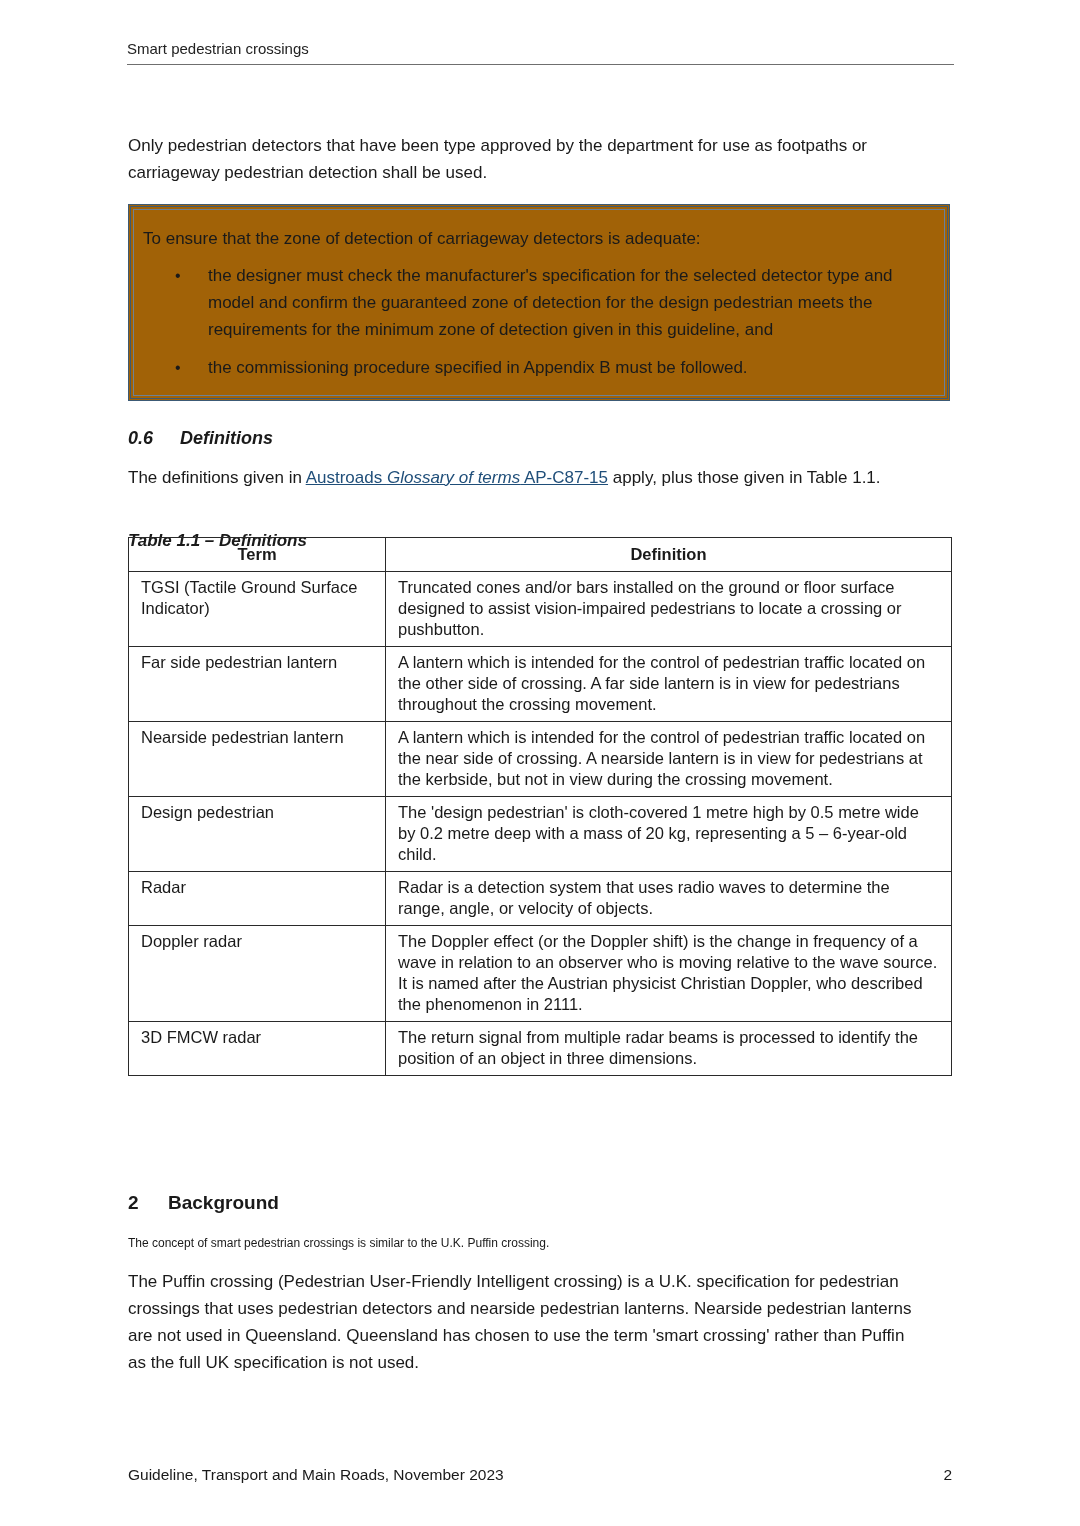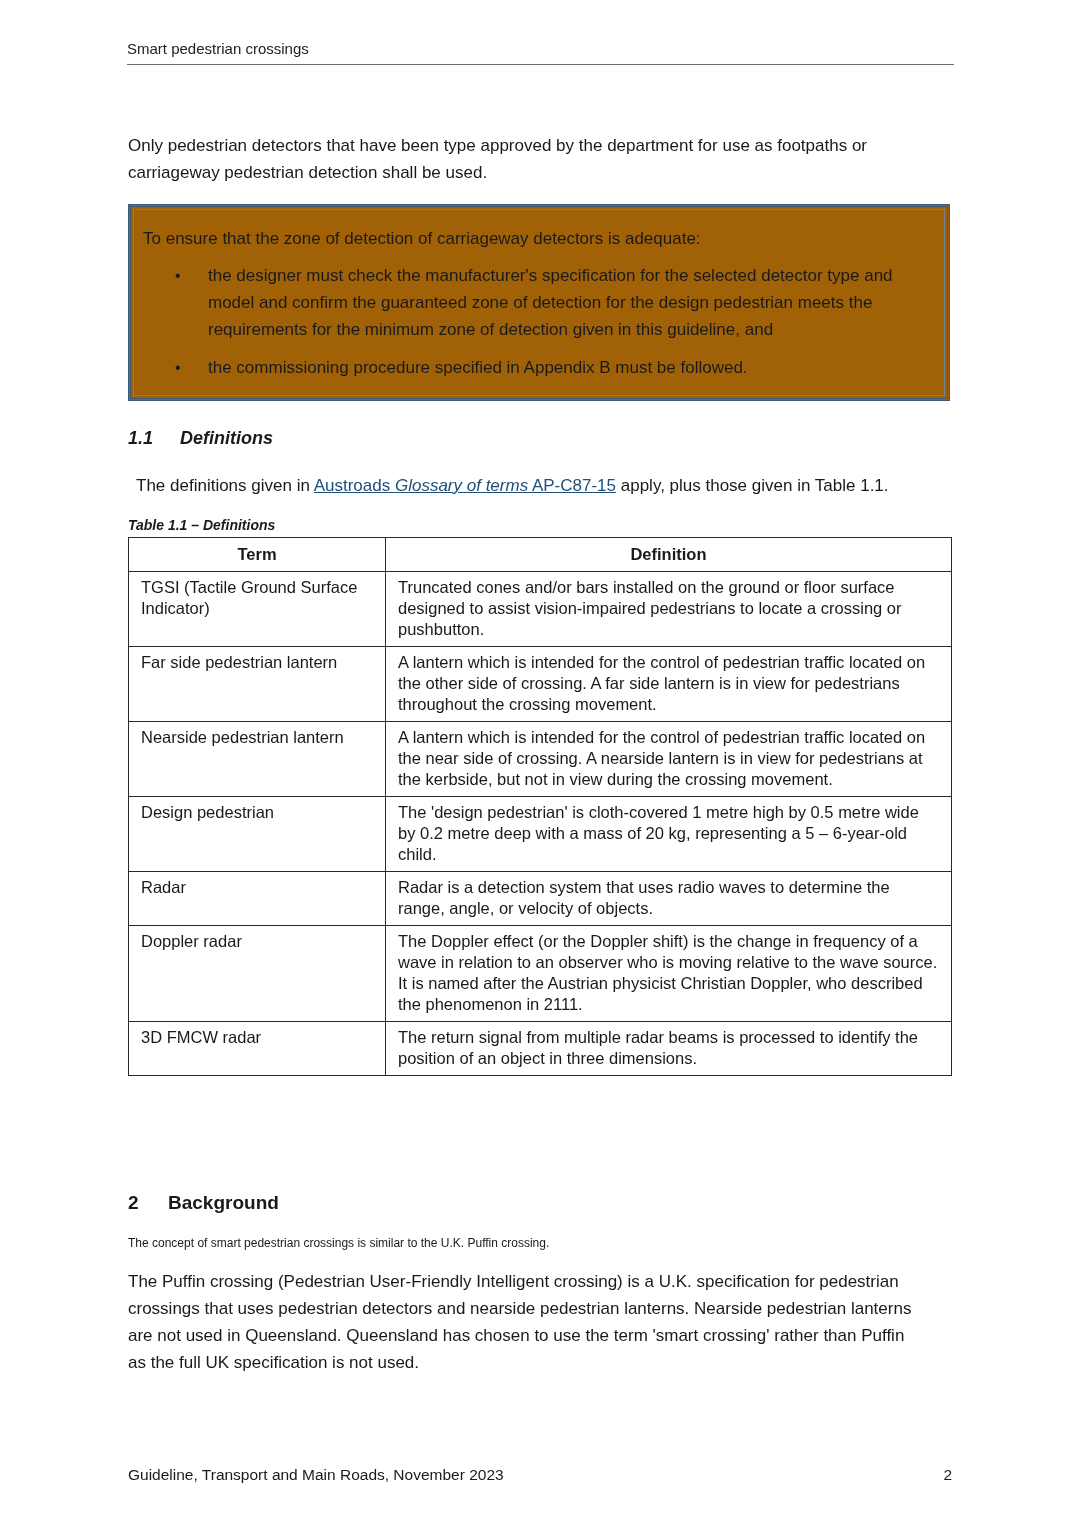"1.1" span.num { text: 1.1 -> 0.6 }
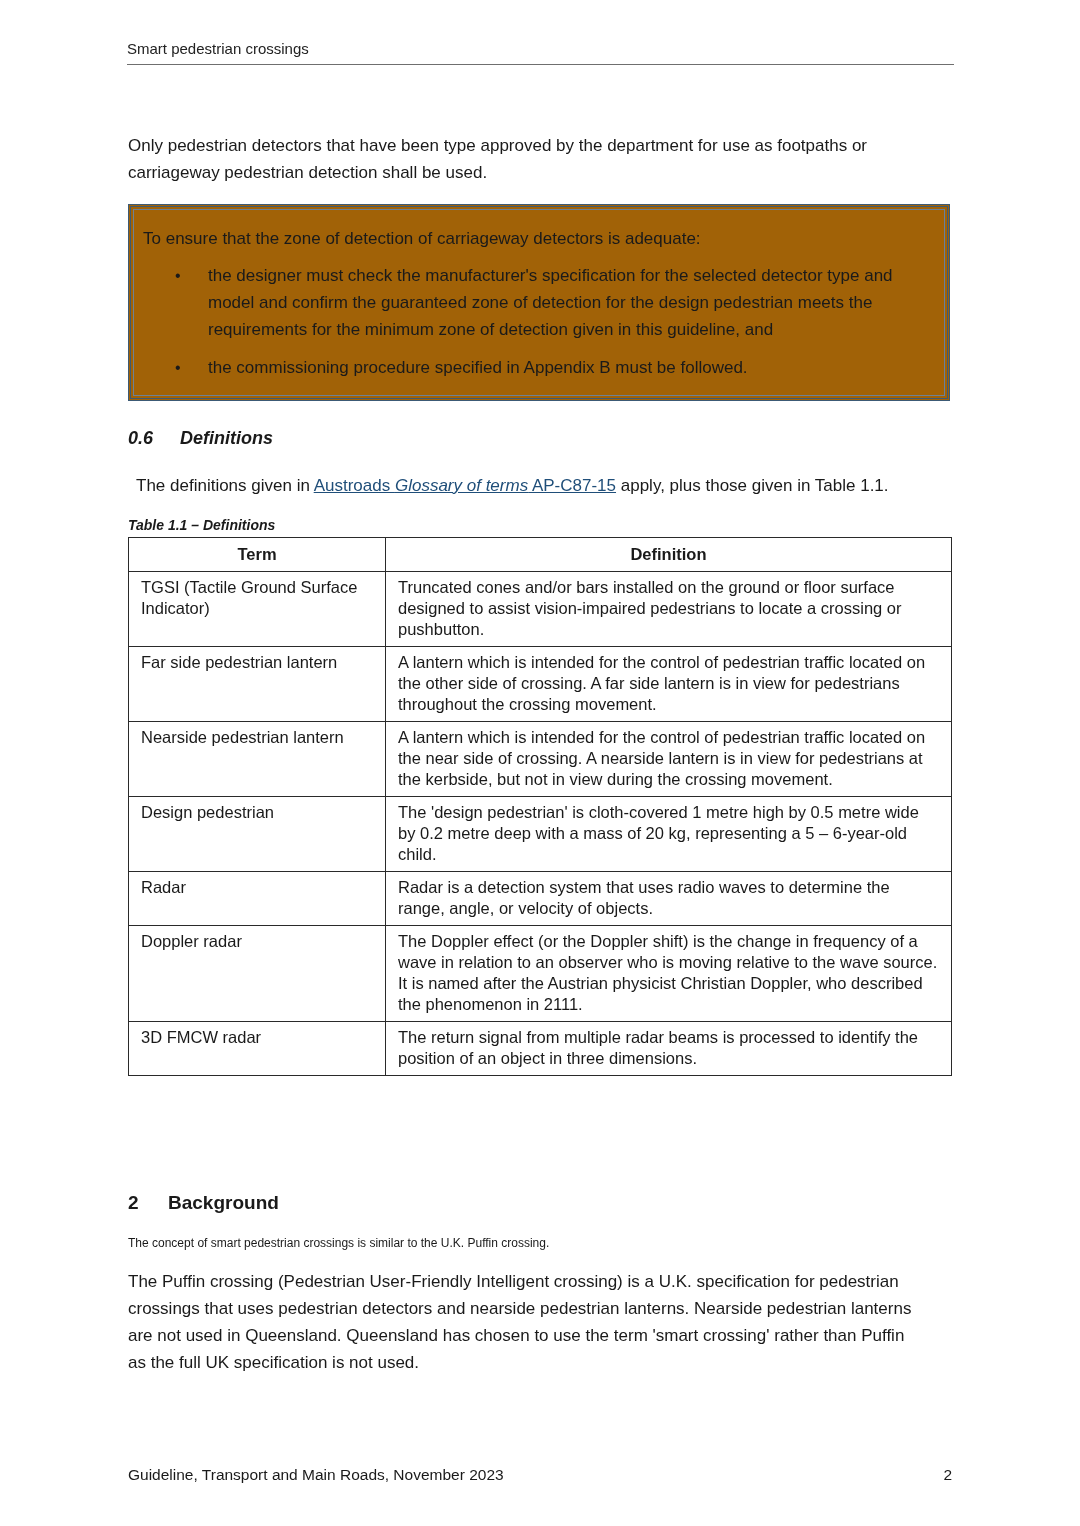"The definitions given in Austroads" .defs-intro { margin: 8px -> 0 }
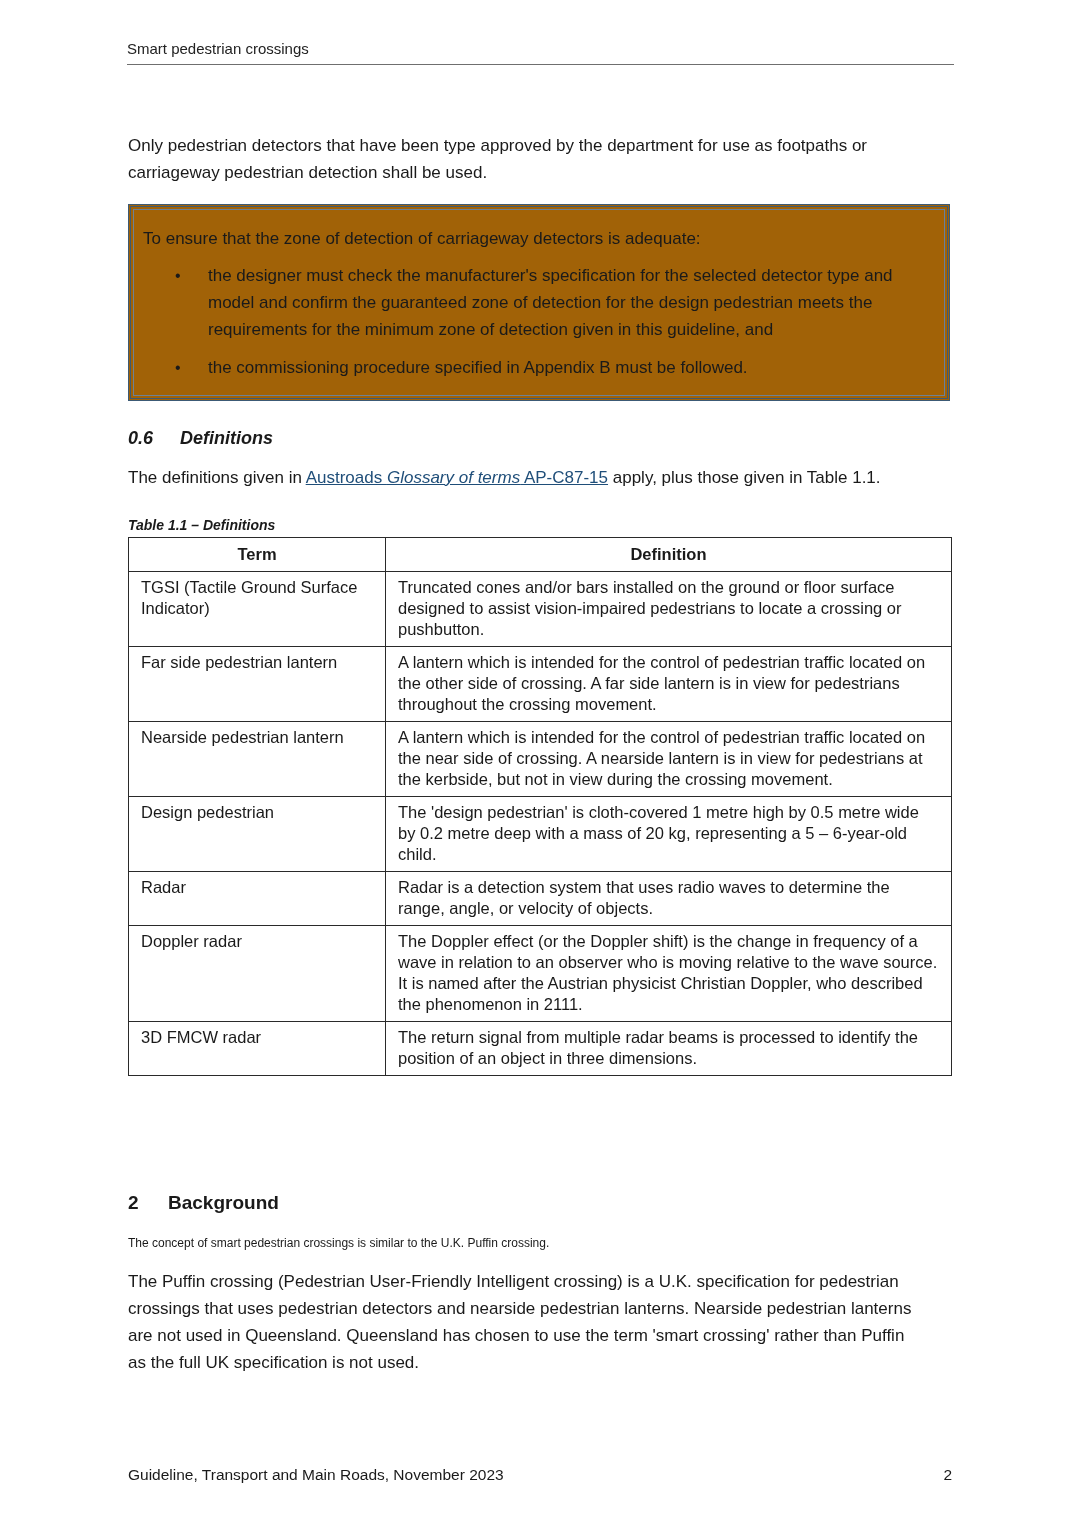"Table 1.1 – Definitions" .table-caption { font-size: 14px -> 17px; top: 517px -> 531px }
